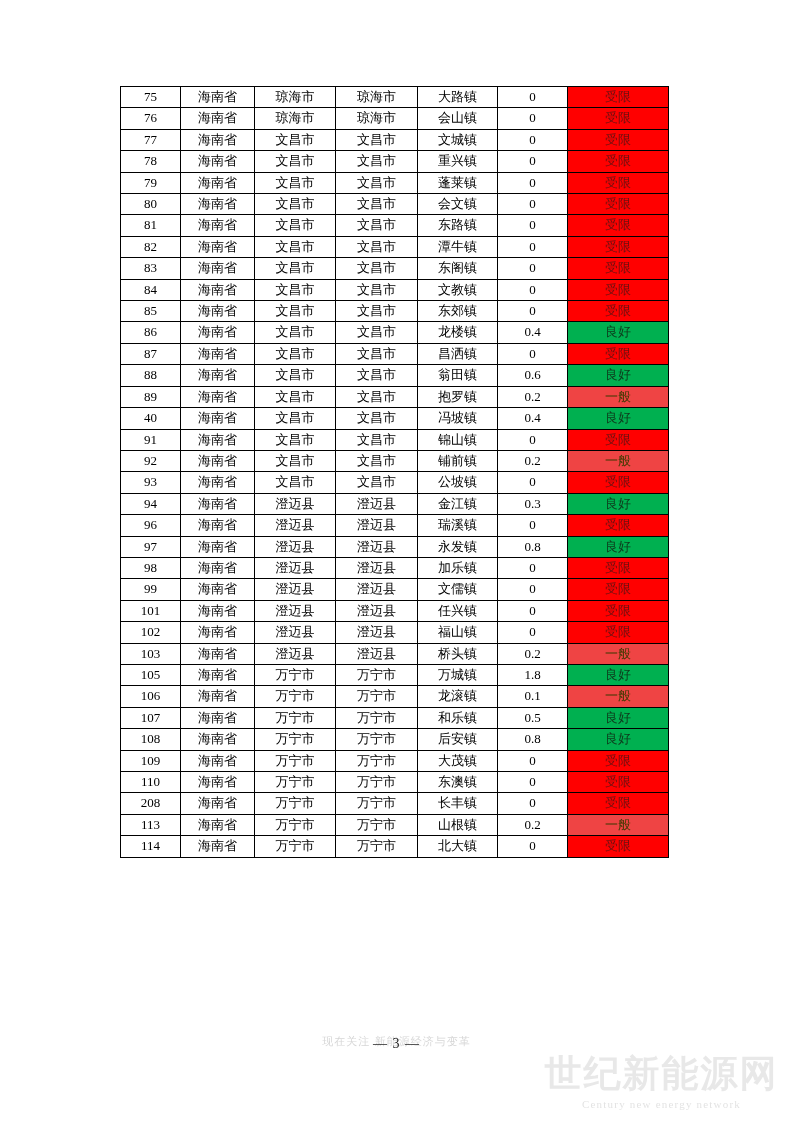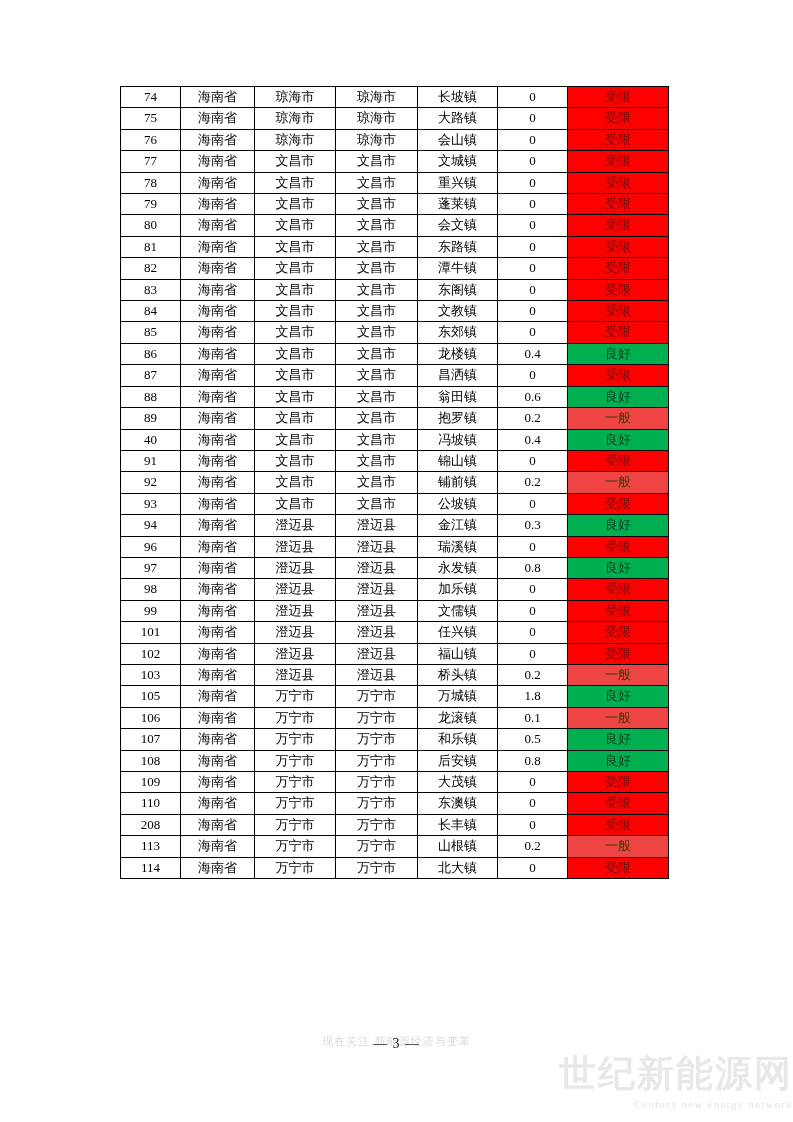"74" tr { html: <tr> <td>74</td> <td>海南省</td> <td>琼海市</td> <td>琼海市</td> <td>长坡镇</td> <td>0</td> <td>受限</td> </tr> -> none }
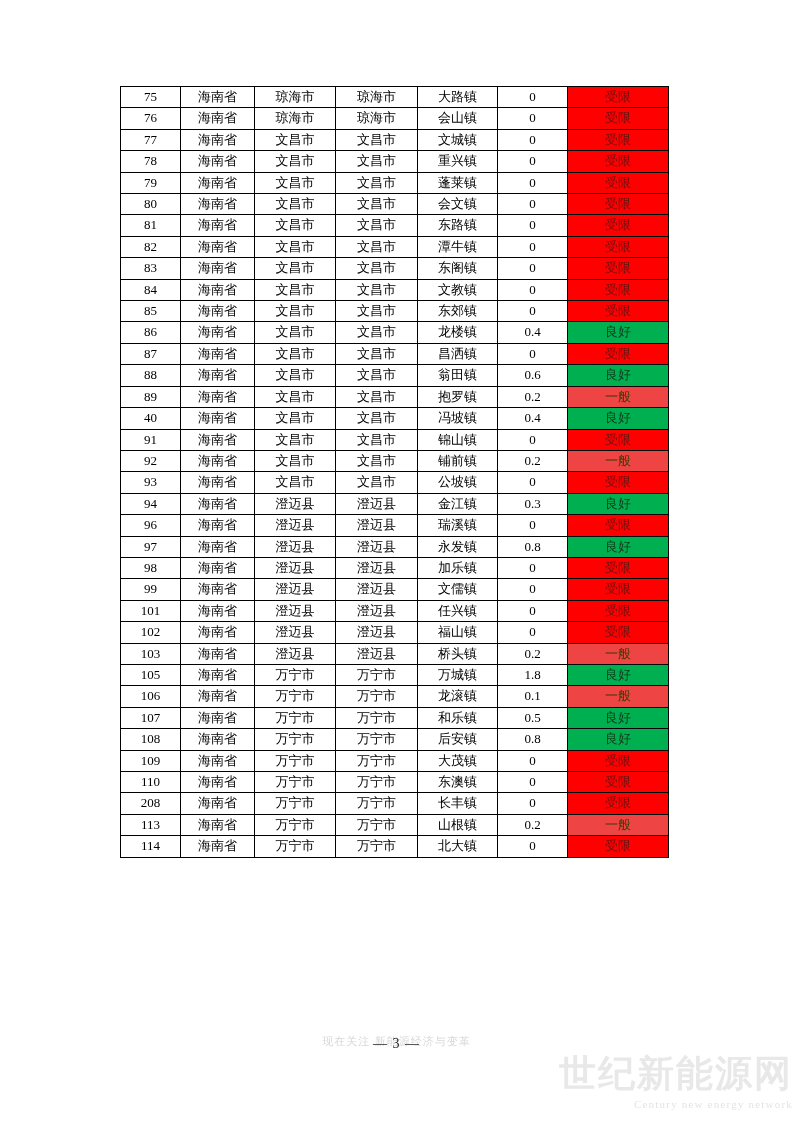"Century new energy network" #wm { text-align: right -> center }
